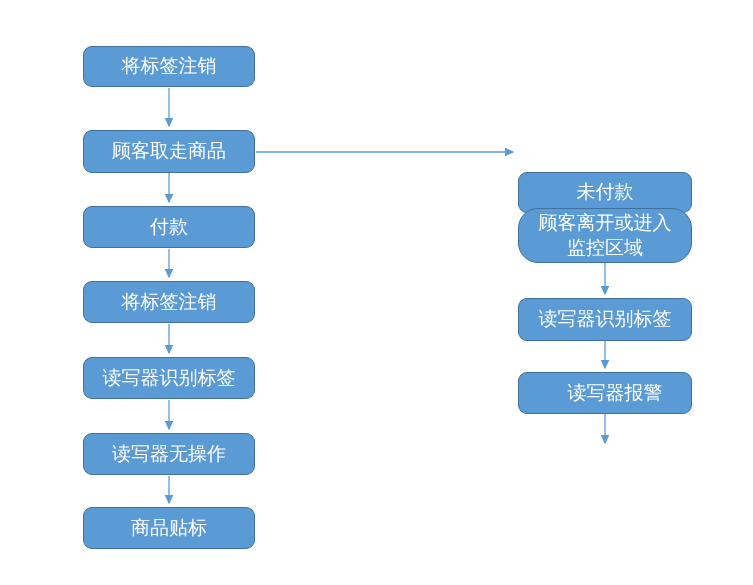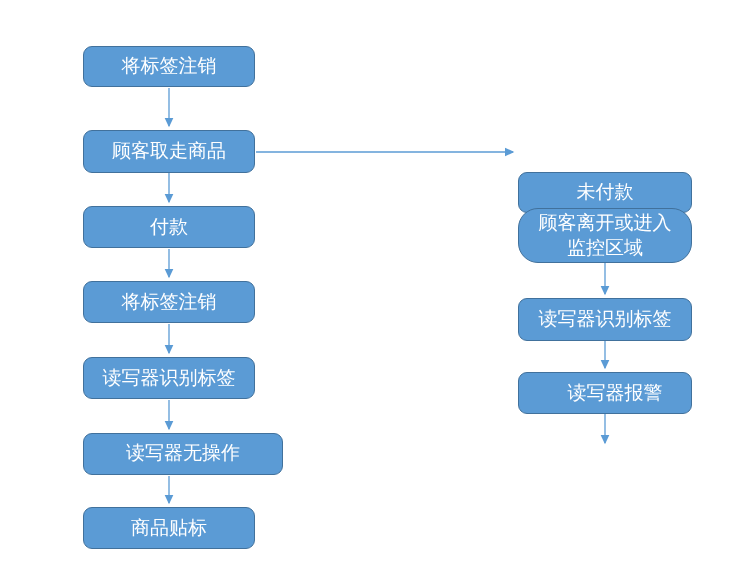"读写器无操作" div.node { font-family: Liberation Mono, monospace -> none; width: 200px -> 172px }
